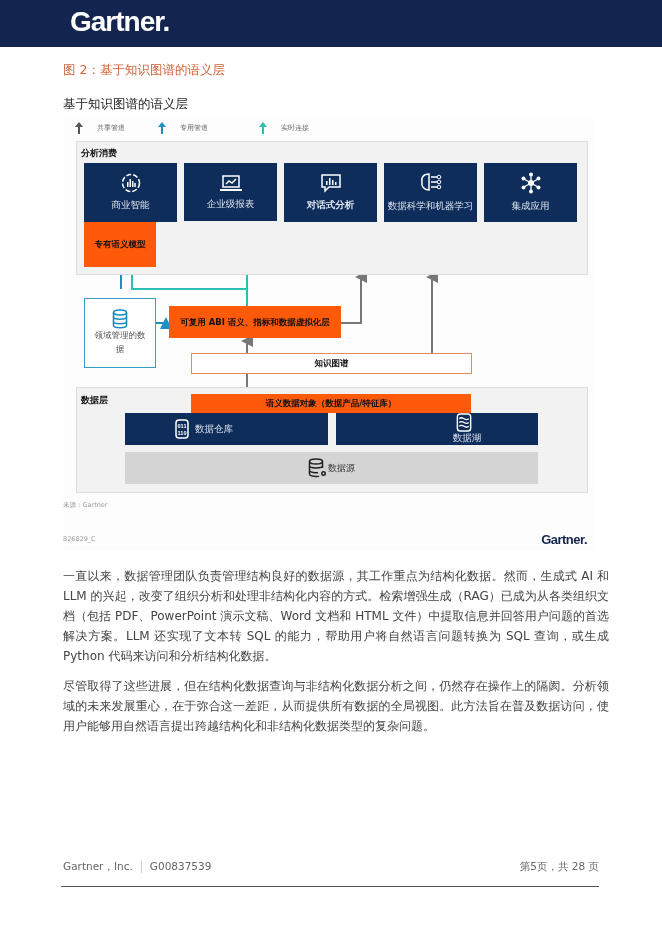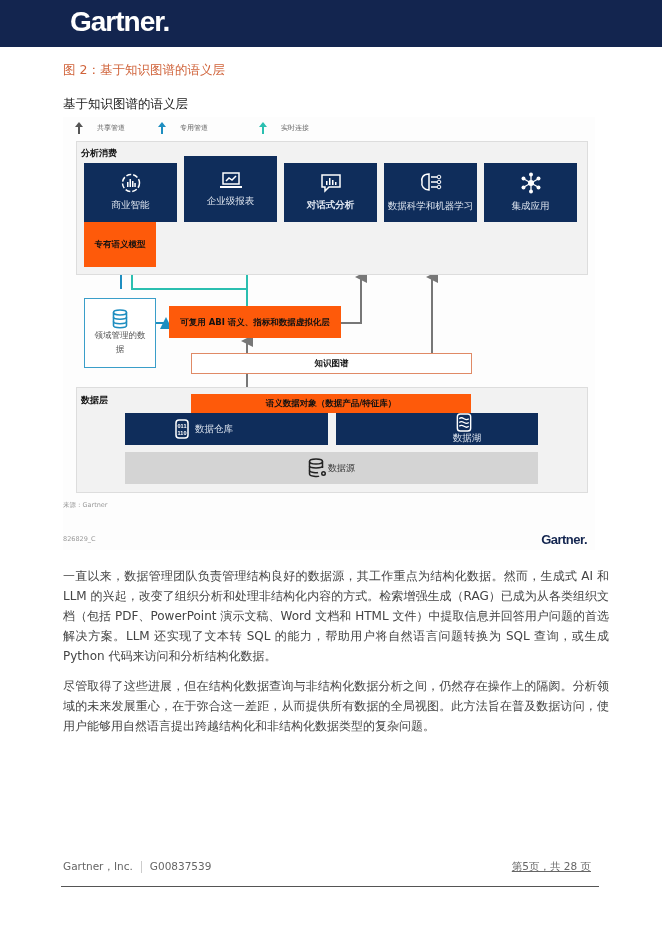"企业级报表" div.navy { height: 66px -> 58px; top: 39px -> 46px }
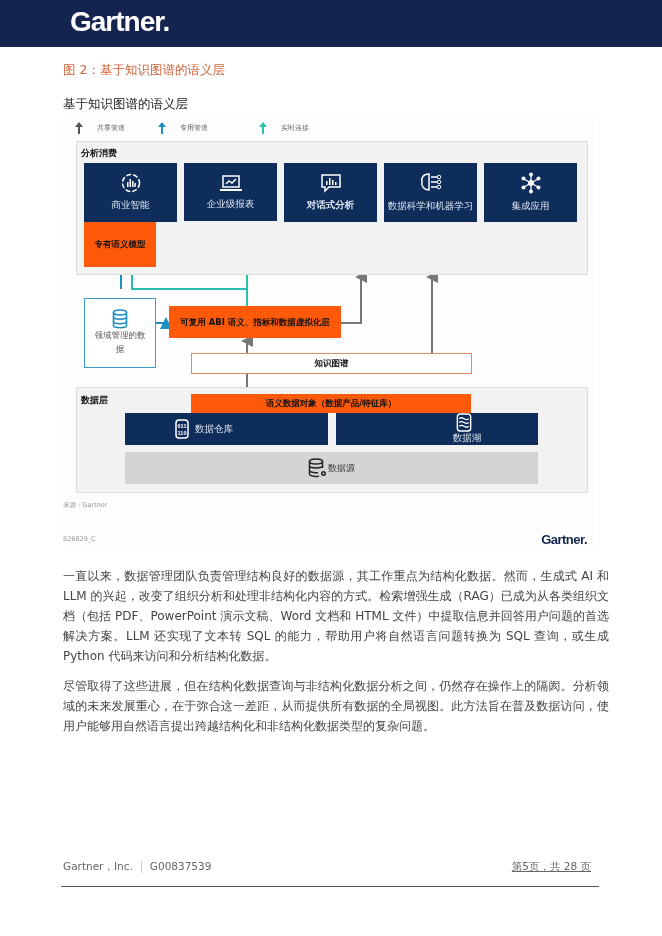"第5页，共 28 页" .footer .right { right: 8px -> 0; text-decoration: underline -> none }
